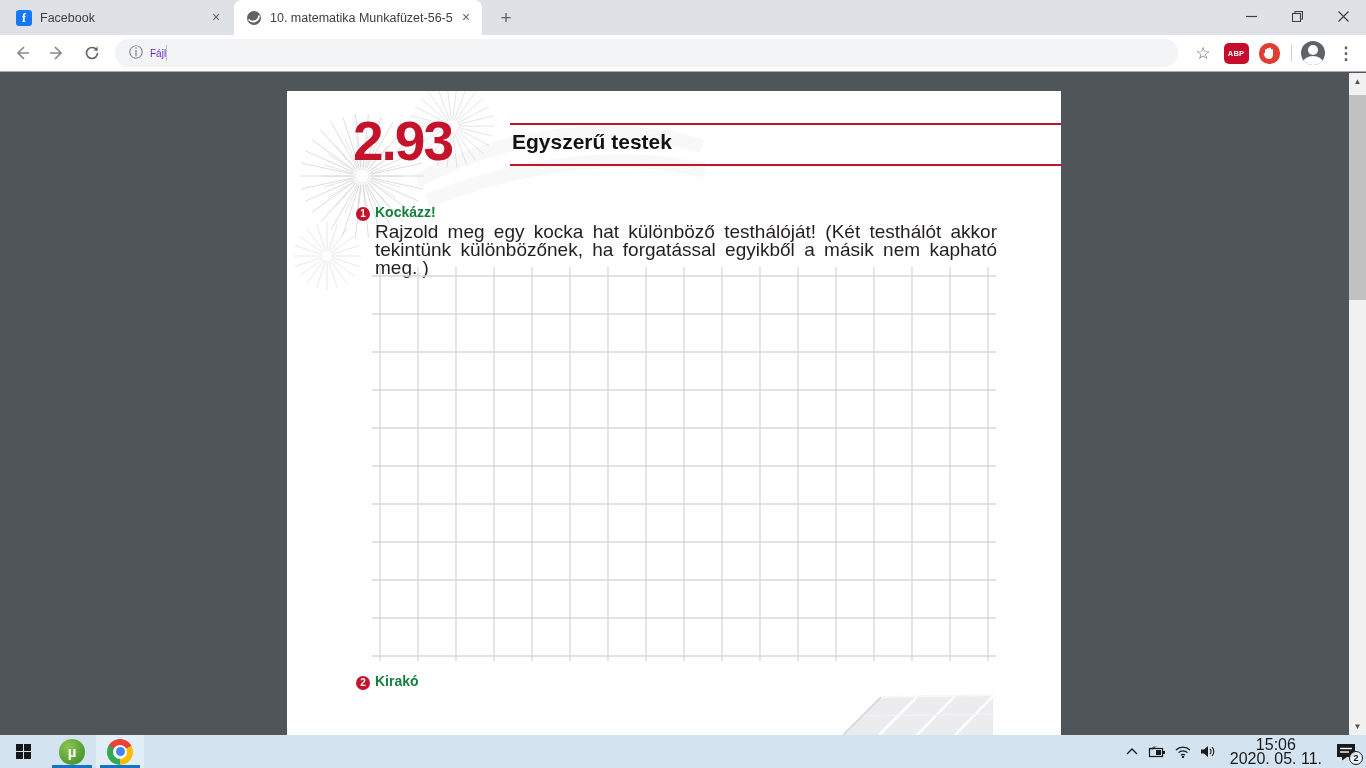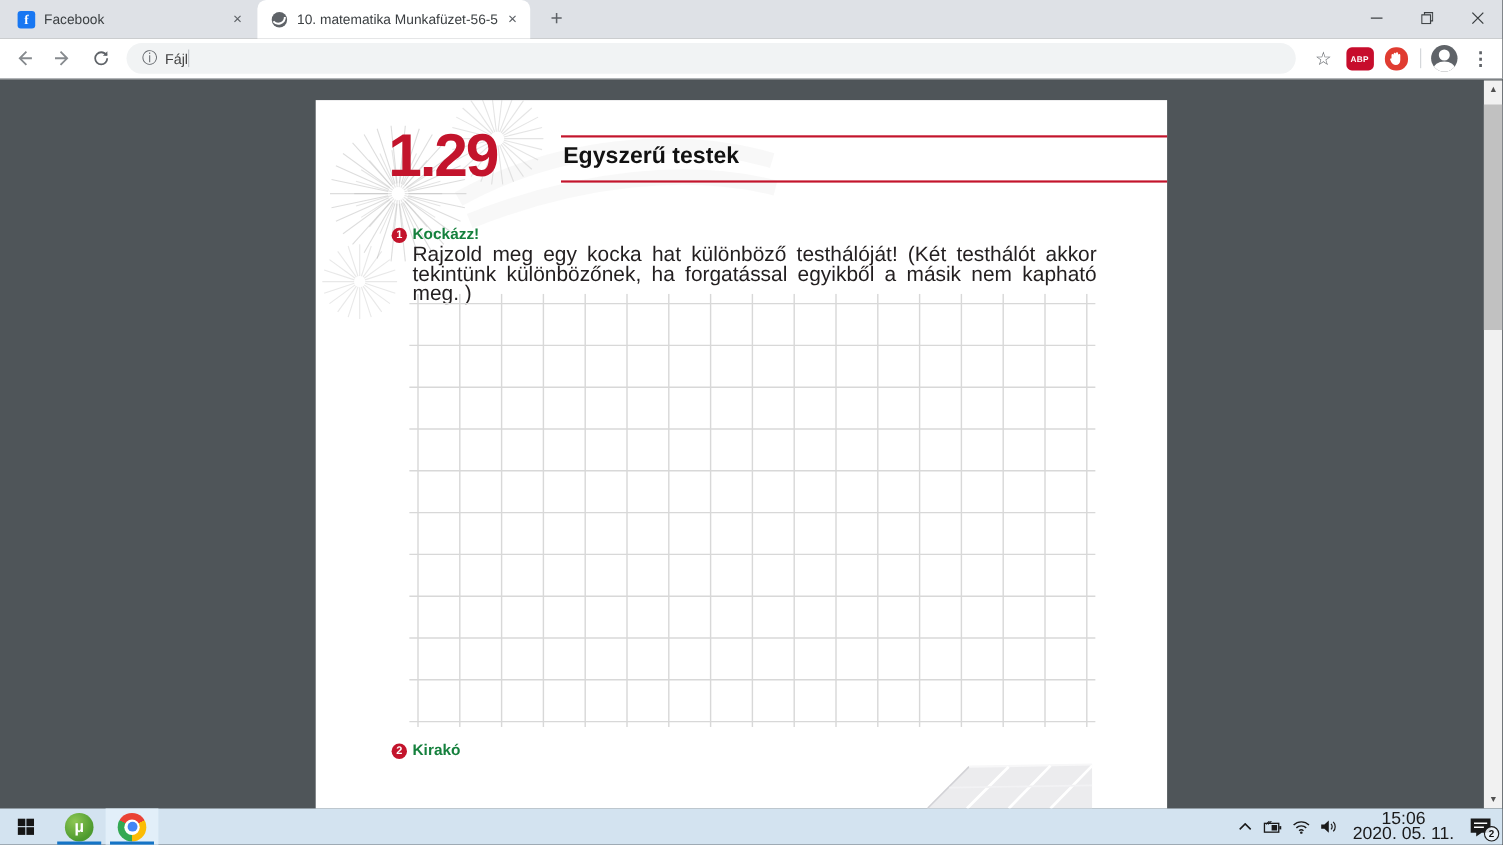"Fájl" .addr-scheme { color: #404040 -> #6d28d9; font-size: 13px -> 10px }
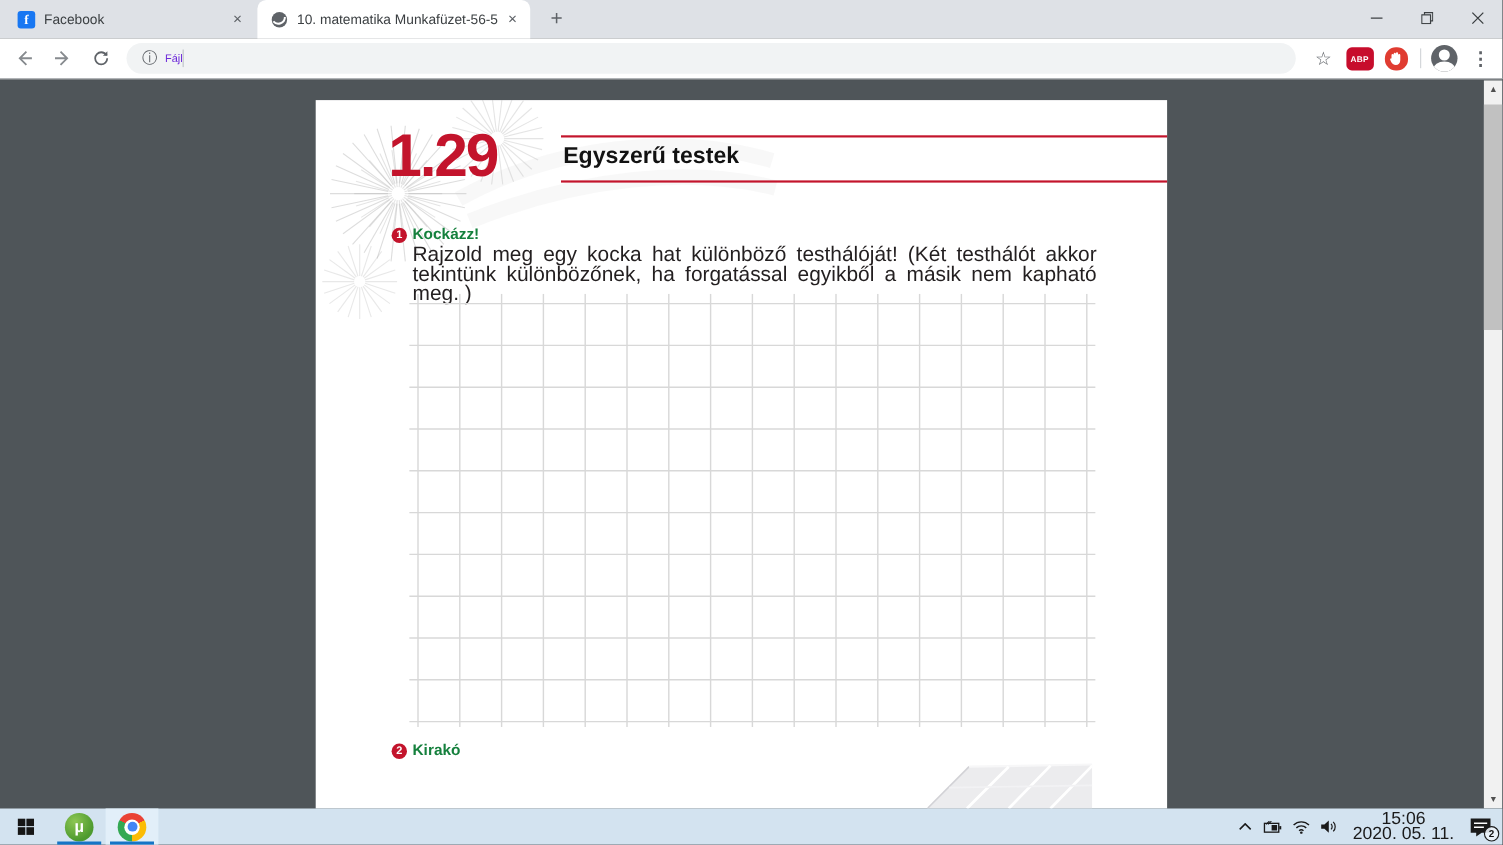"1.29" div.section-number { text: 1.29 -> 2.93 }
